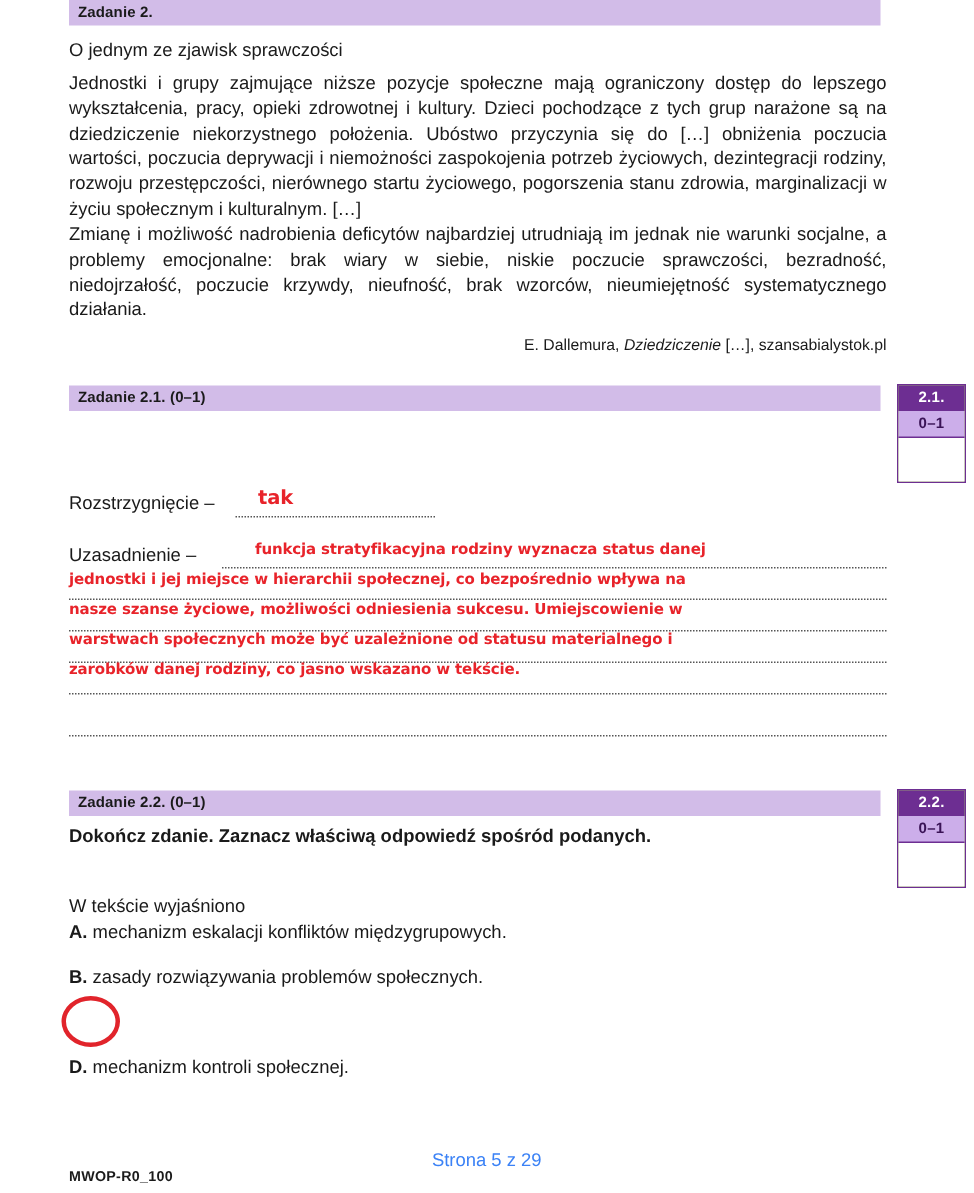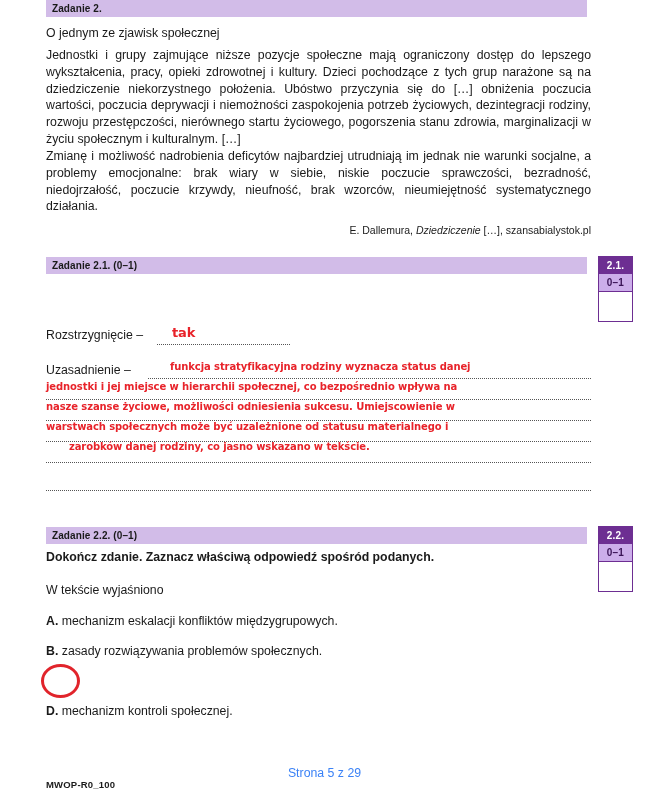"O jednym ze zjawisk społecznej" div.para { text: społecznej -> sprawczości }
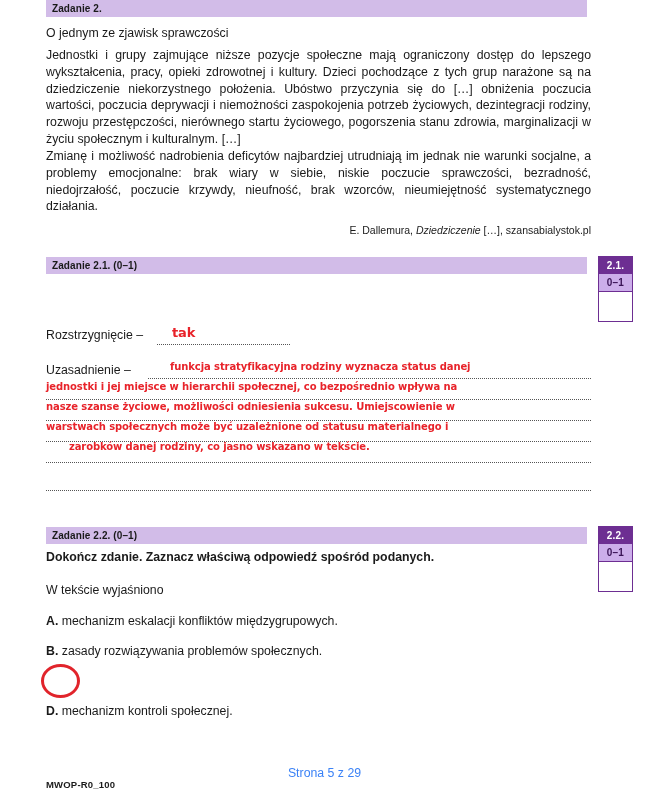"2.1." .score-box { width: 35px -> 46px }
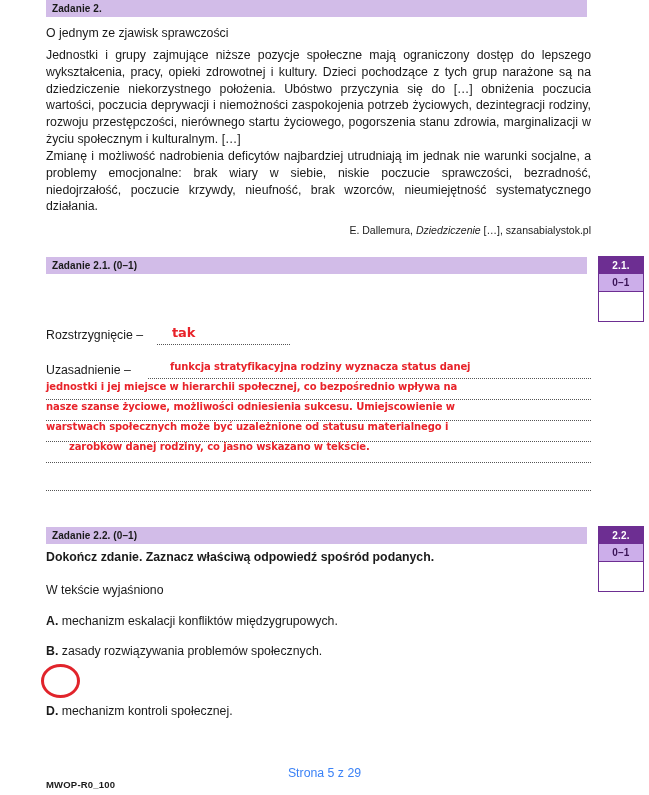"zarobków danej rodziny, co jasno" div.ink { margin-left: 23px -> none }
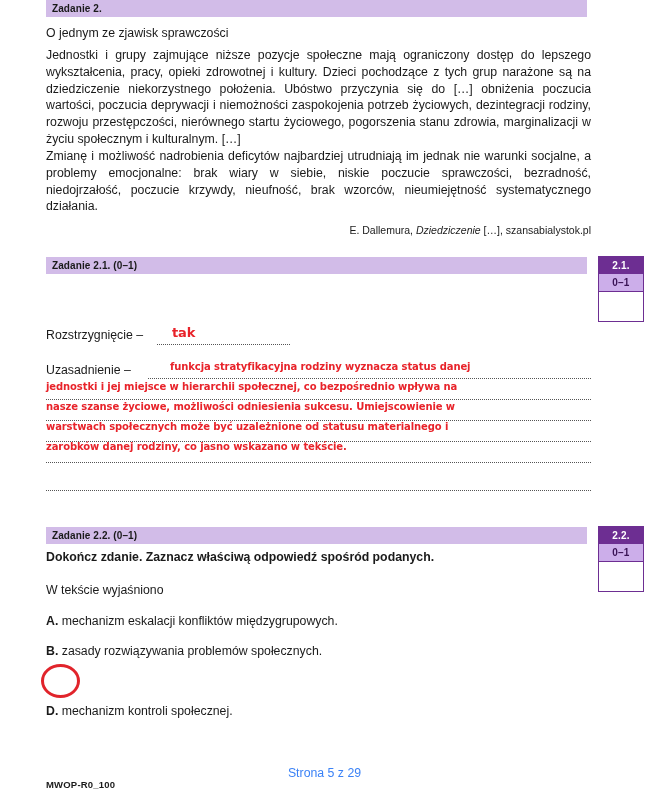"W tekście wyjaśniono" div.plain { top: 582px -> 596px }
